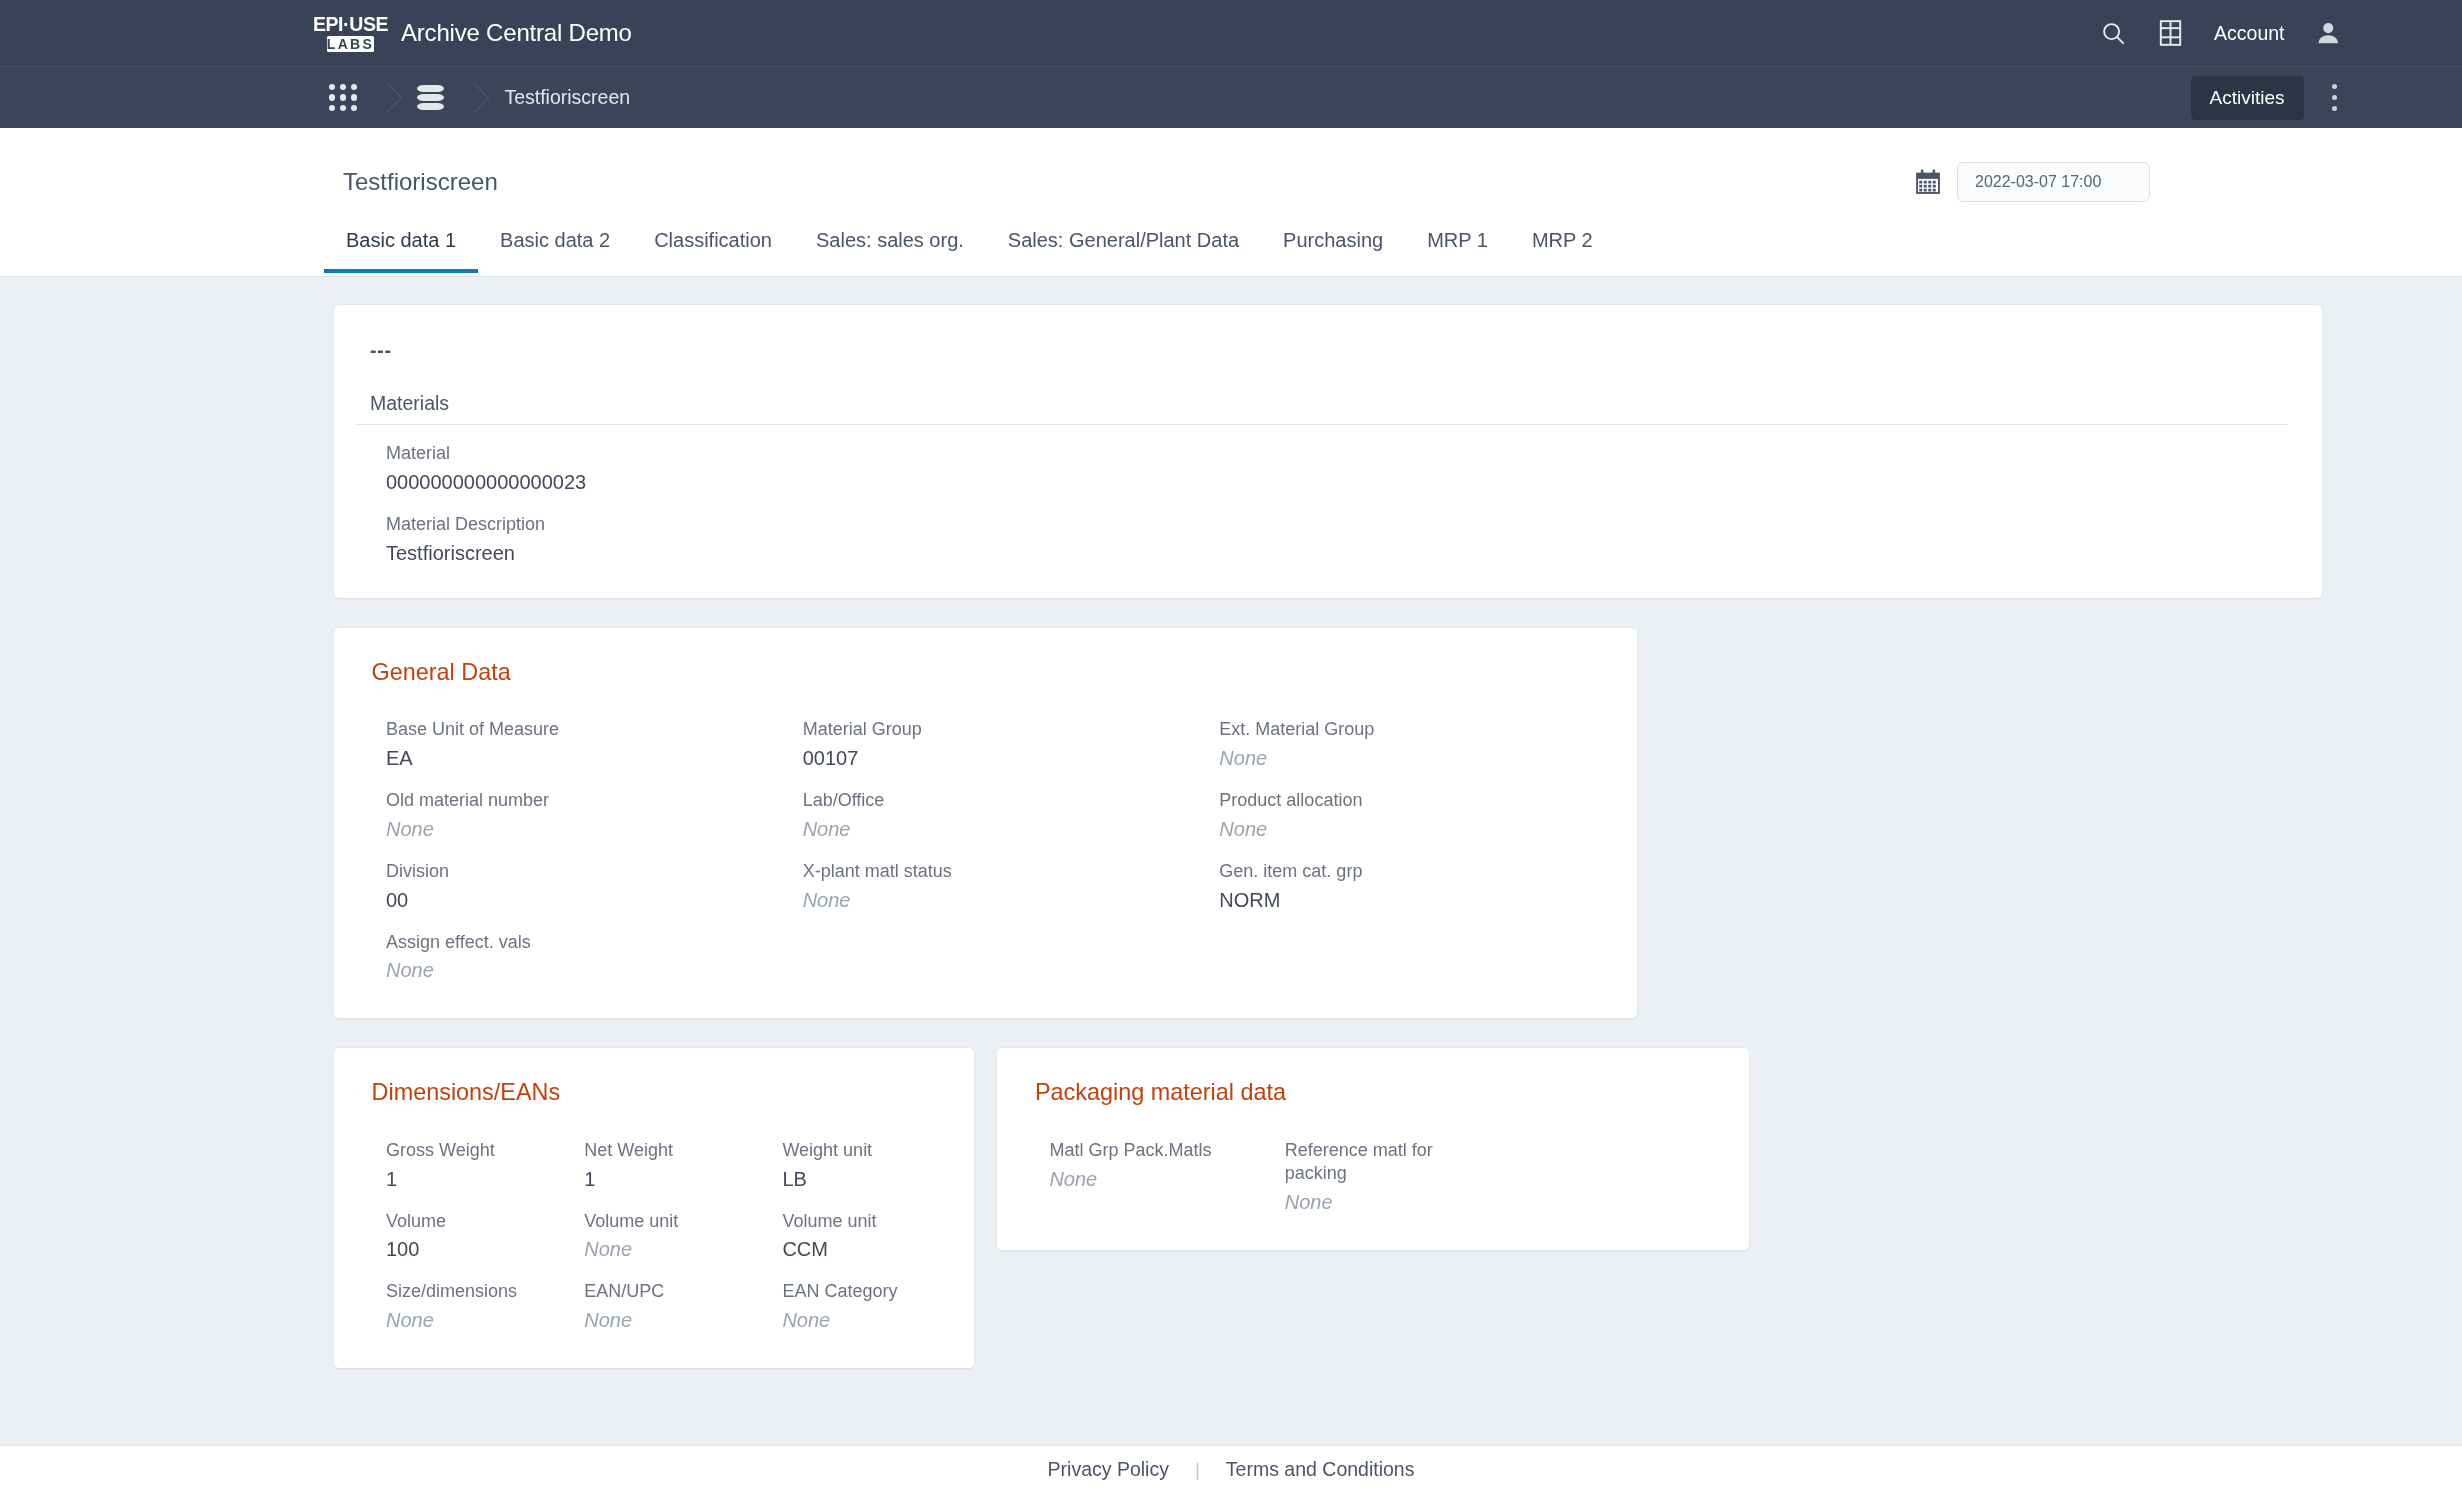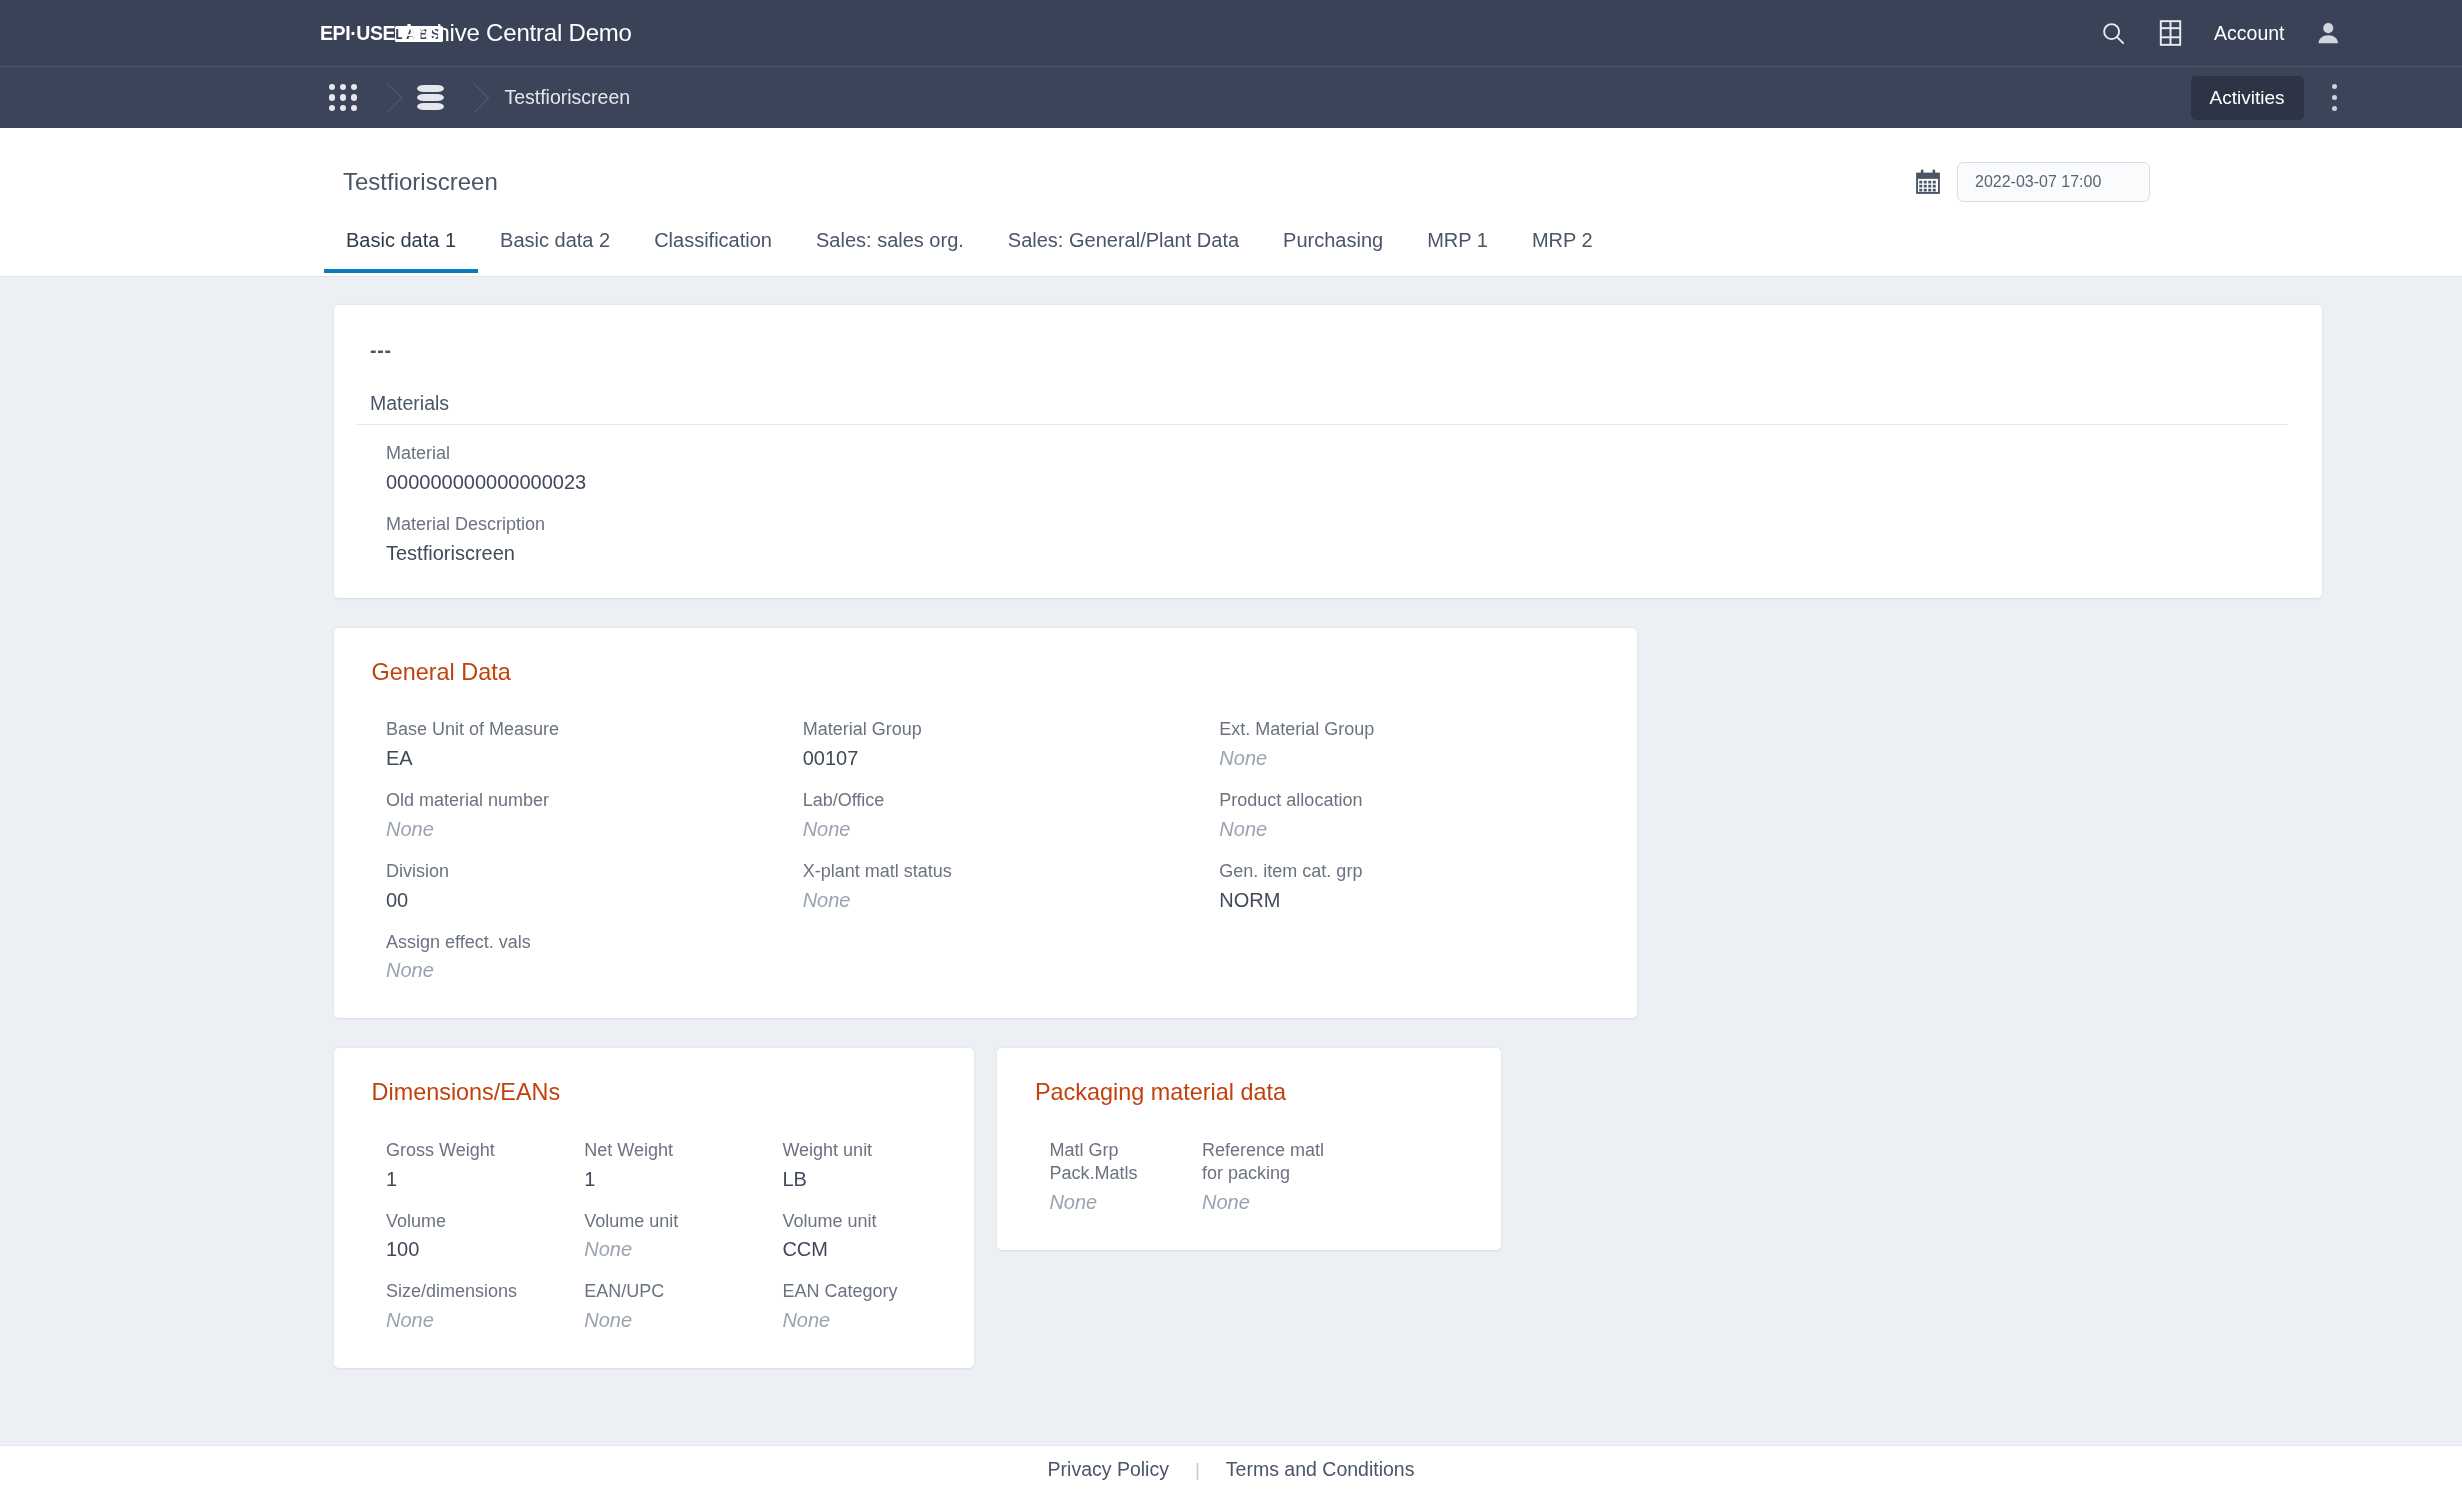"EPI·USE" .logo { flex-direction: none -> column }
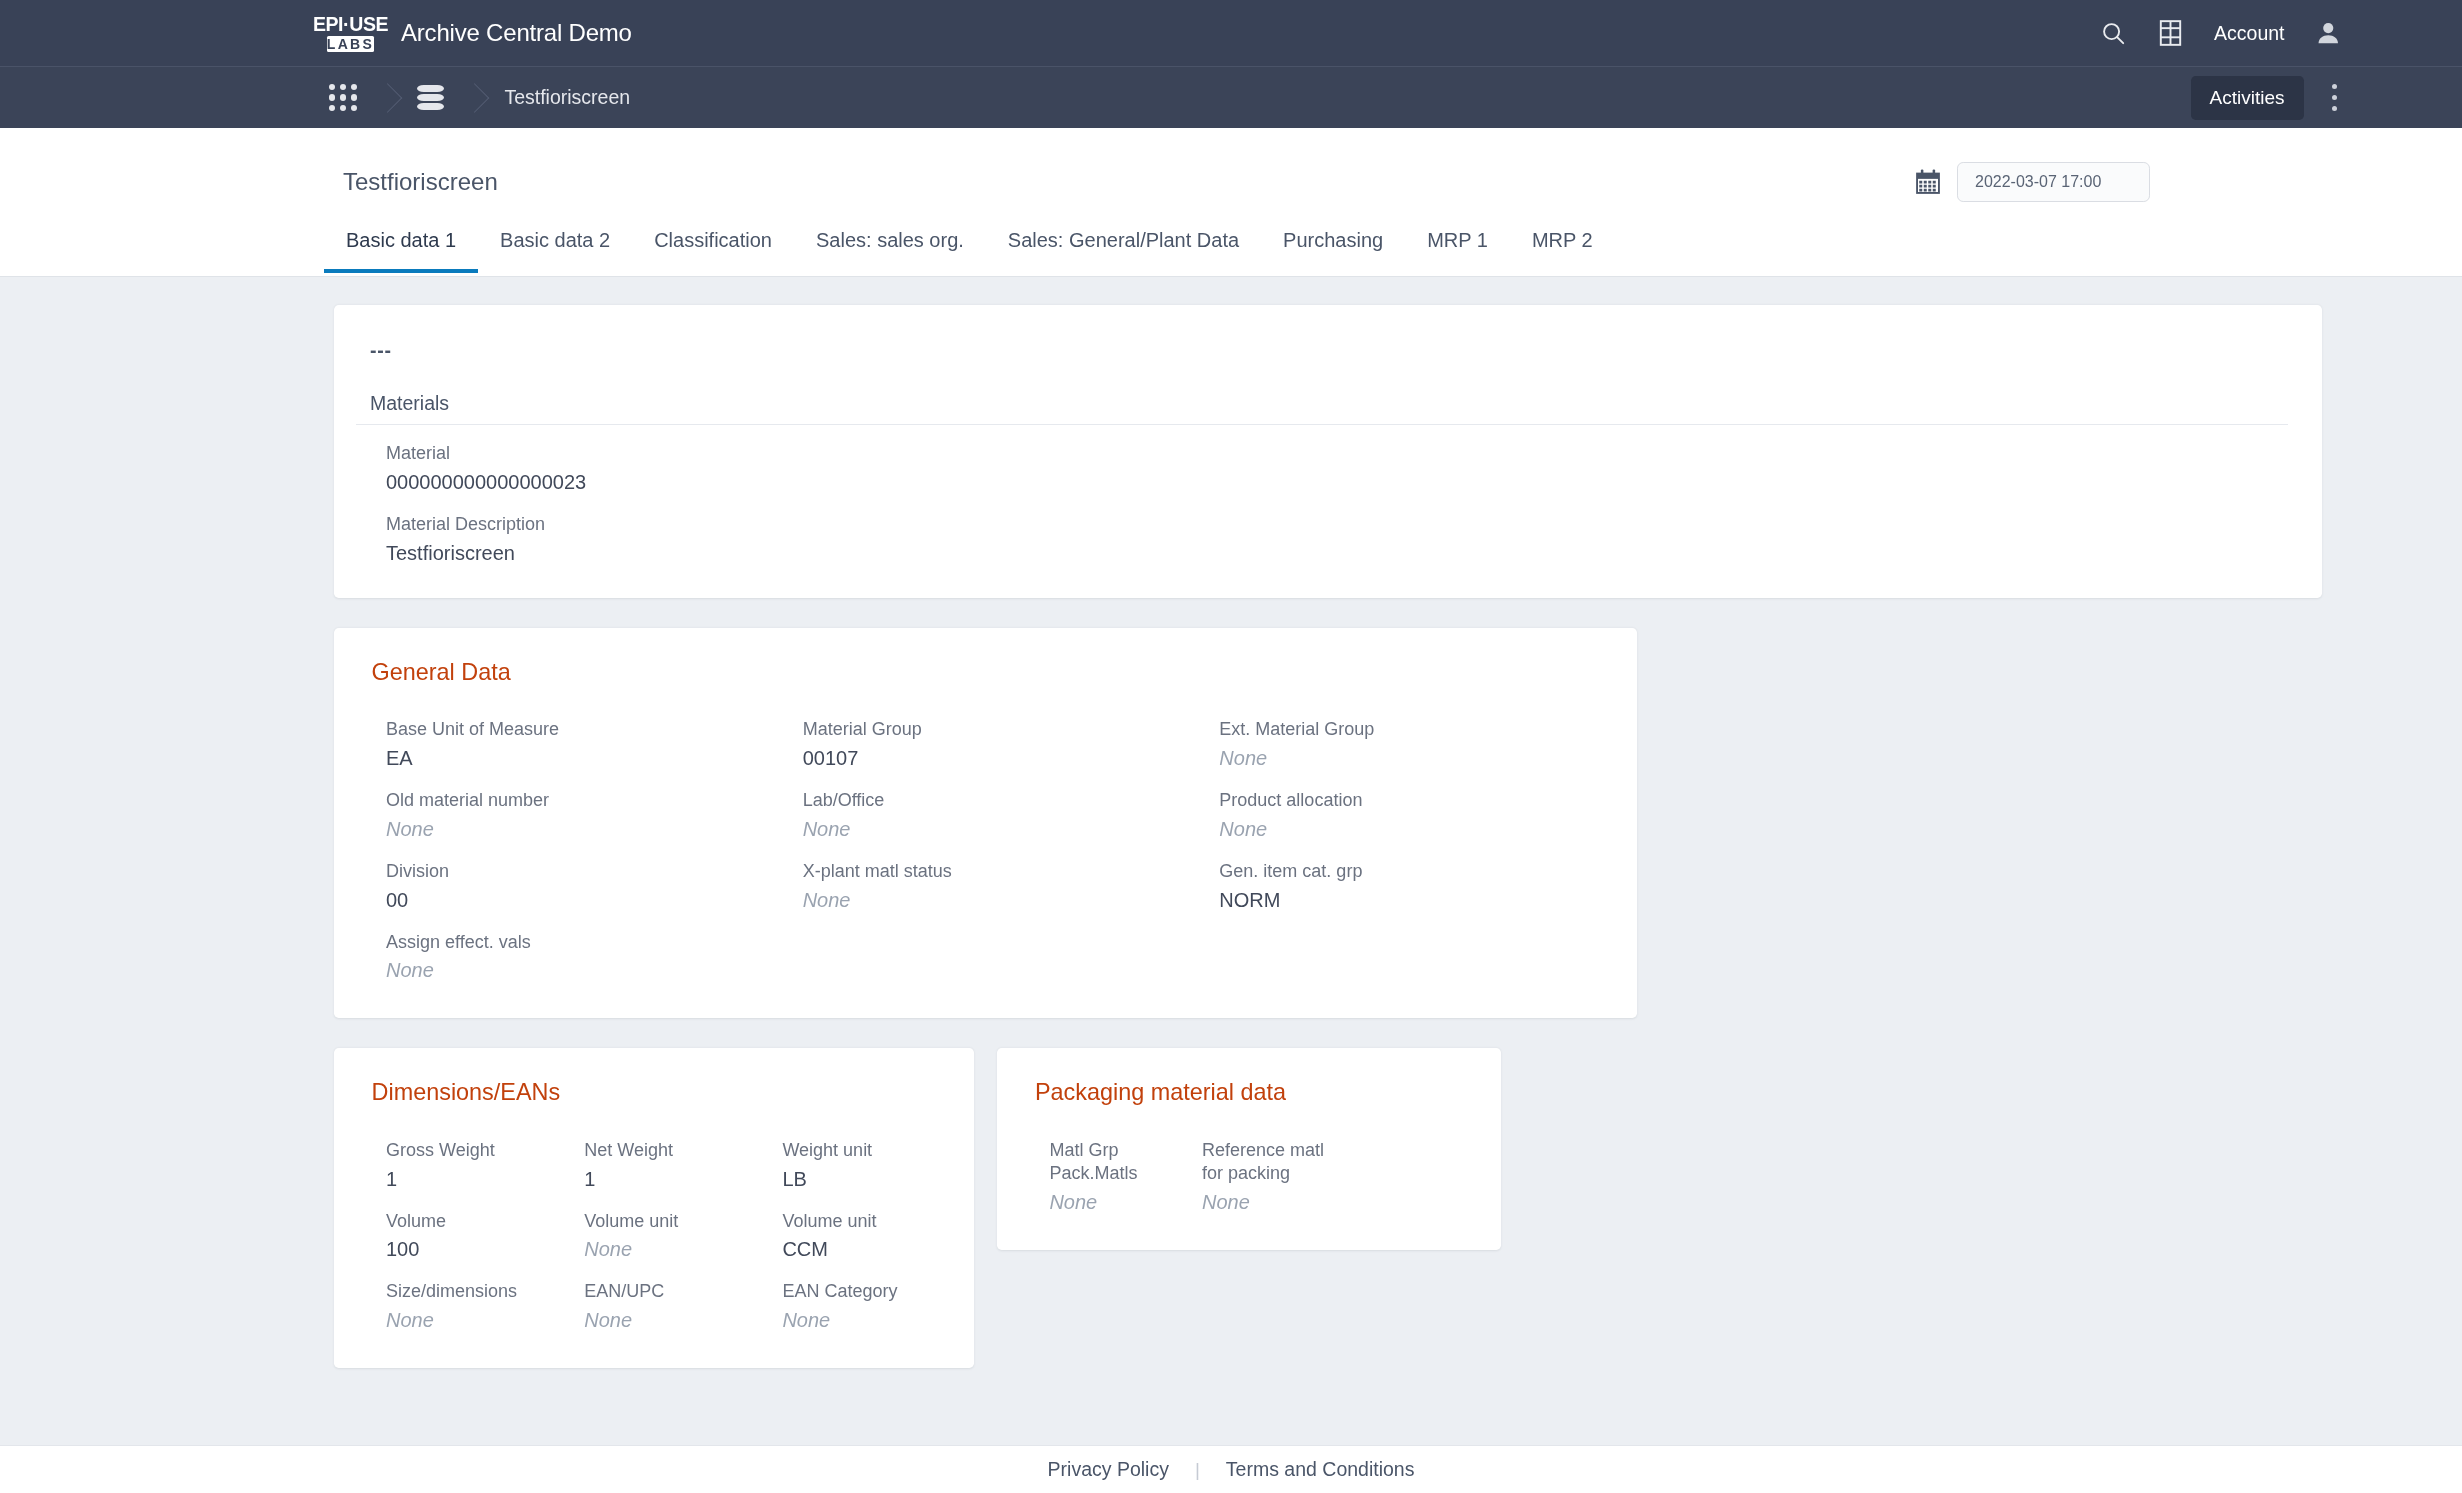"Packaging material data" .card-pack { width: 504px -> 752px }
